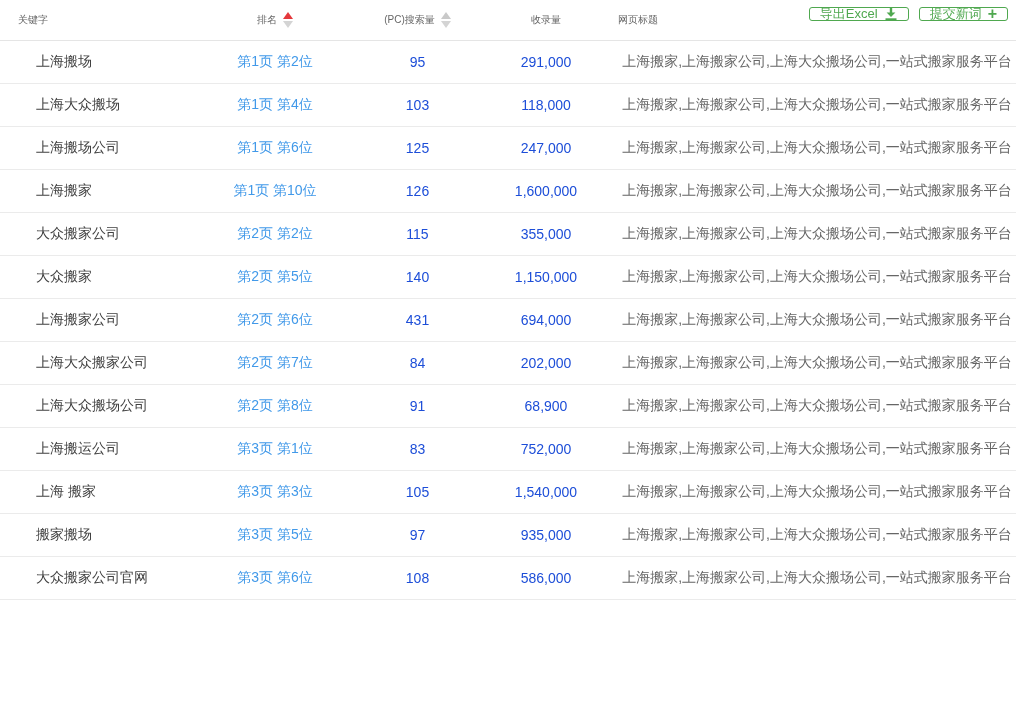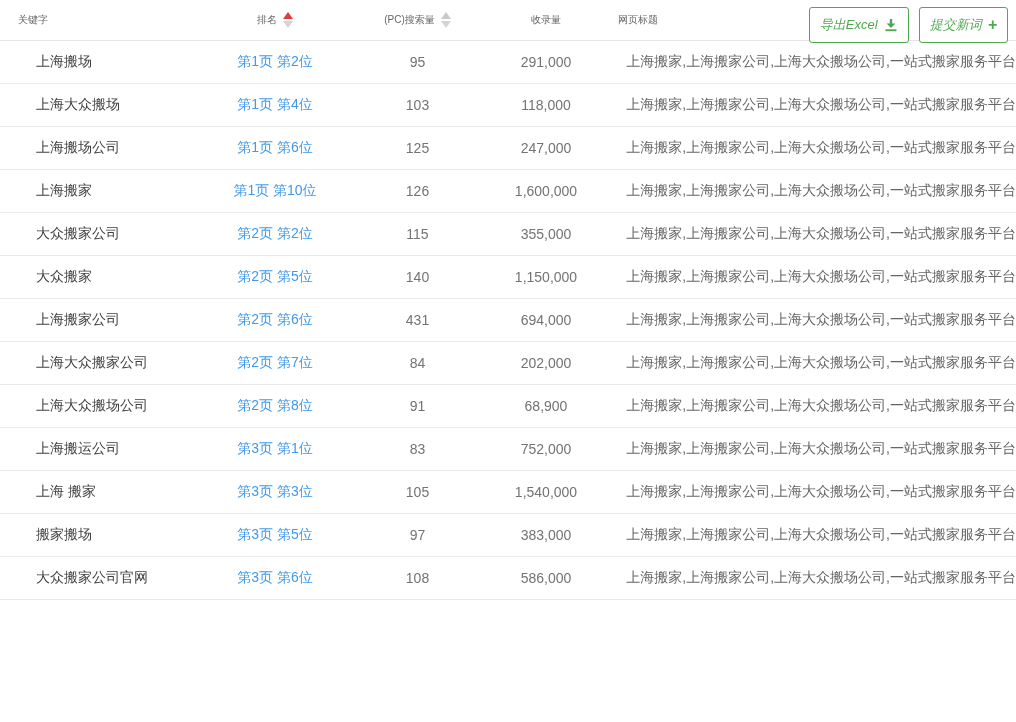"导出Excel" .btn { font-style: italic -> none; height: 36px -> 14px }
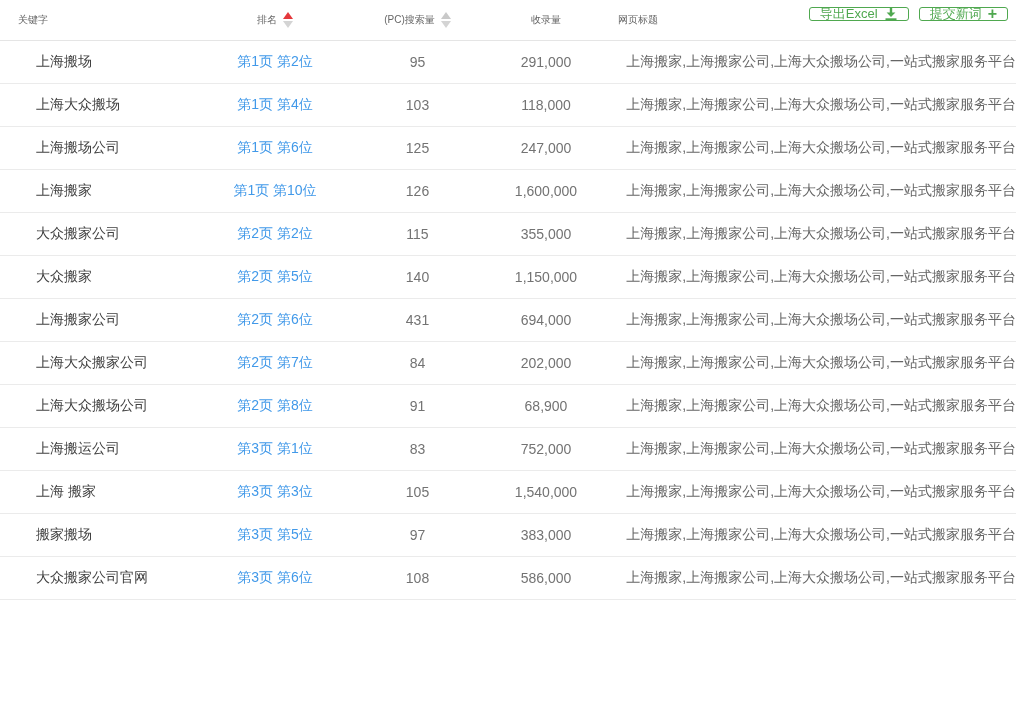"95" td.num { color: #737373 -> #1d4ed8 }
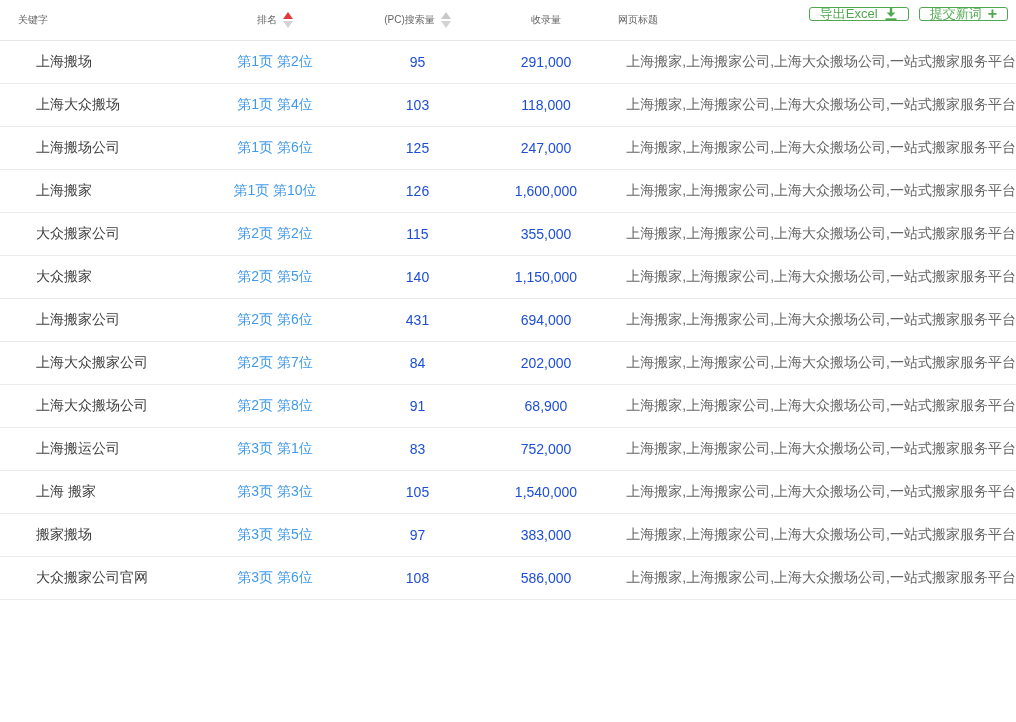"上海搬家,上海搬家公司,上海大众搬场公司,一站式搬家服务平台" td.ttl { text-align: right -> center }
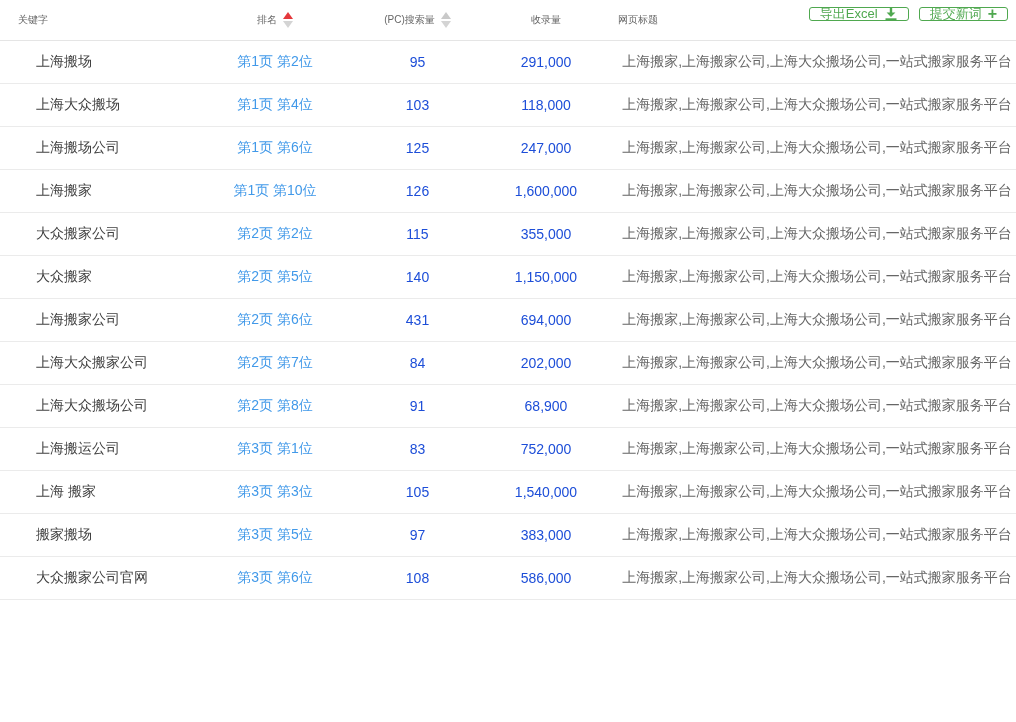"383,000" td.num { text: 383,000 -> 935,000 }
